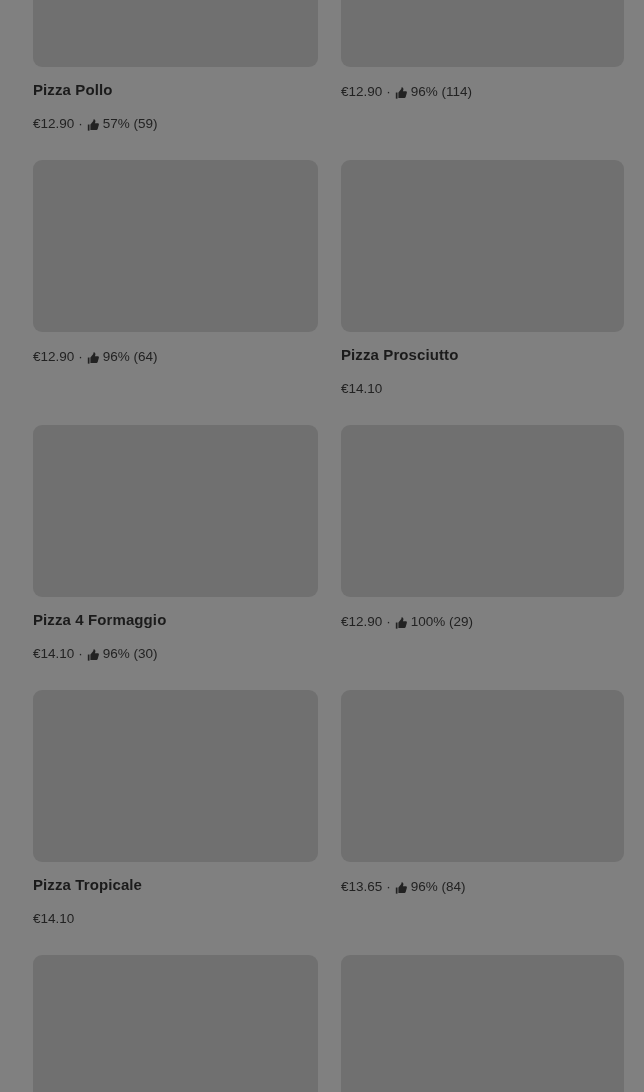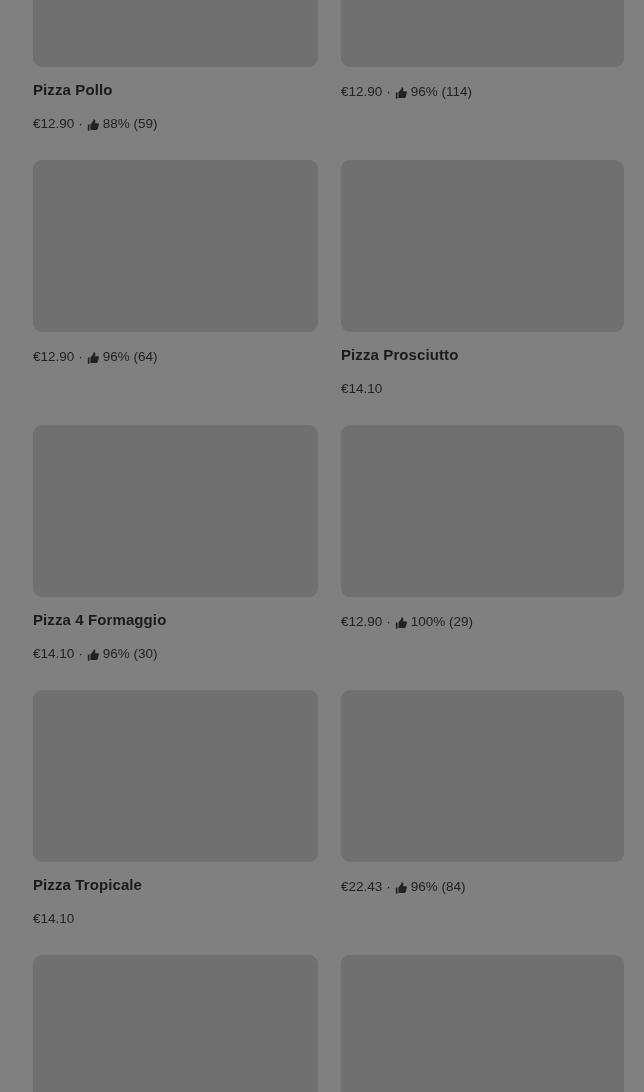"88% (59)" span.meta-rating { text: 88% -> 57% }
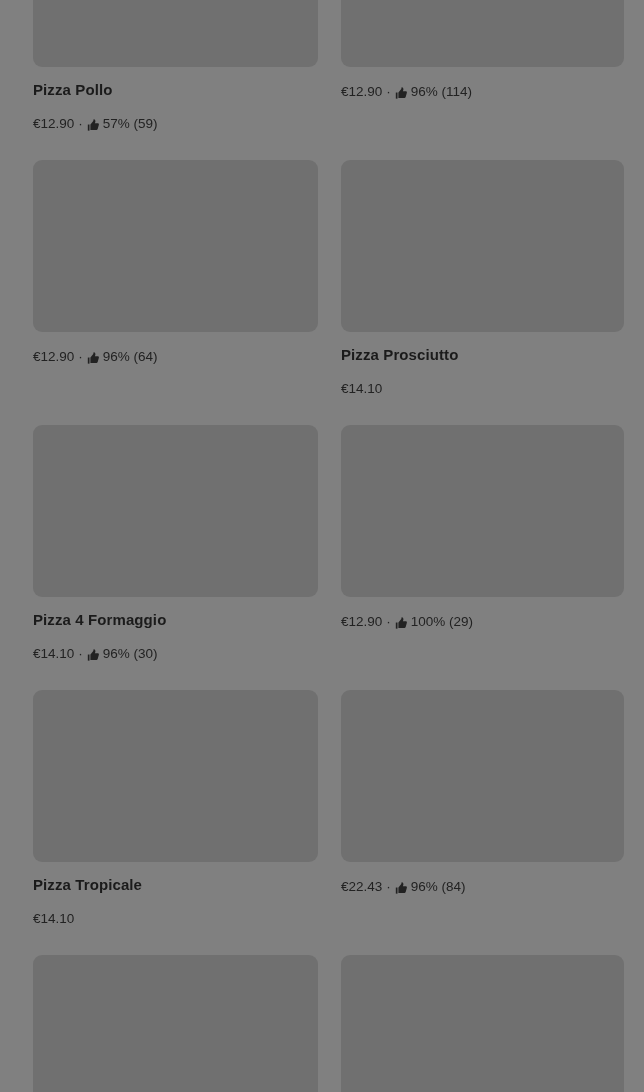"€22.43" span.meta-price { text: €22.43 -> €13.65 }
